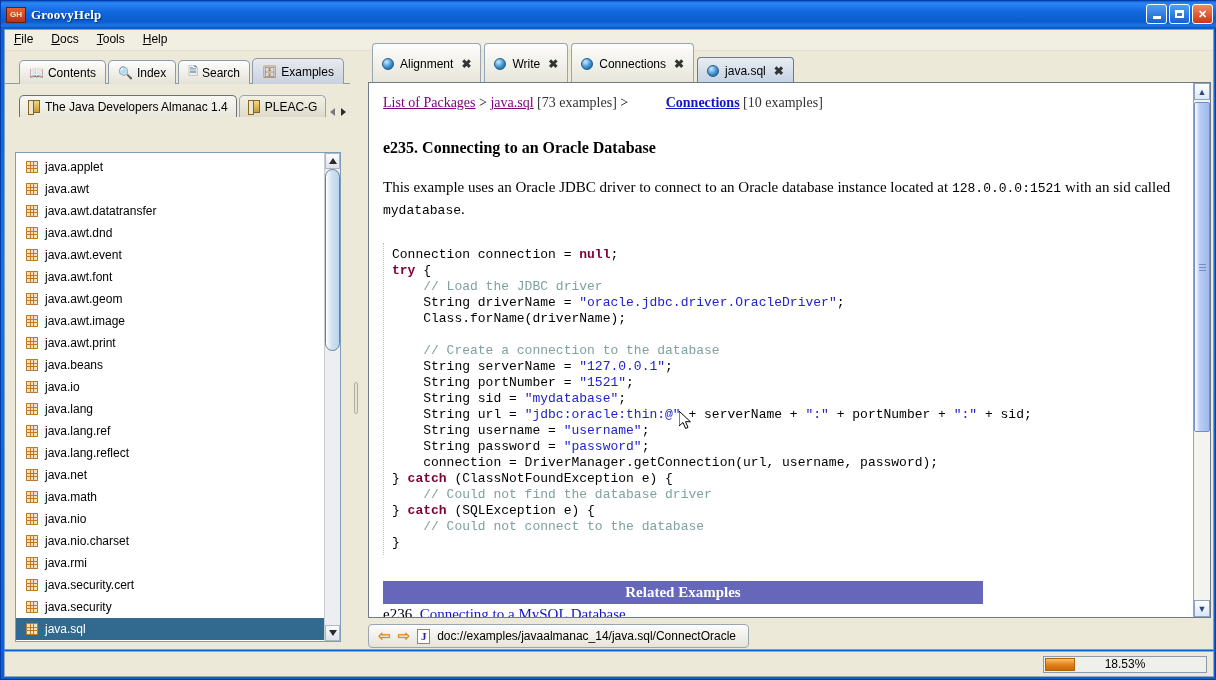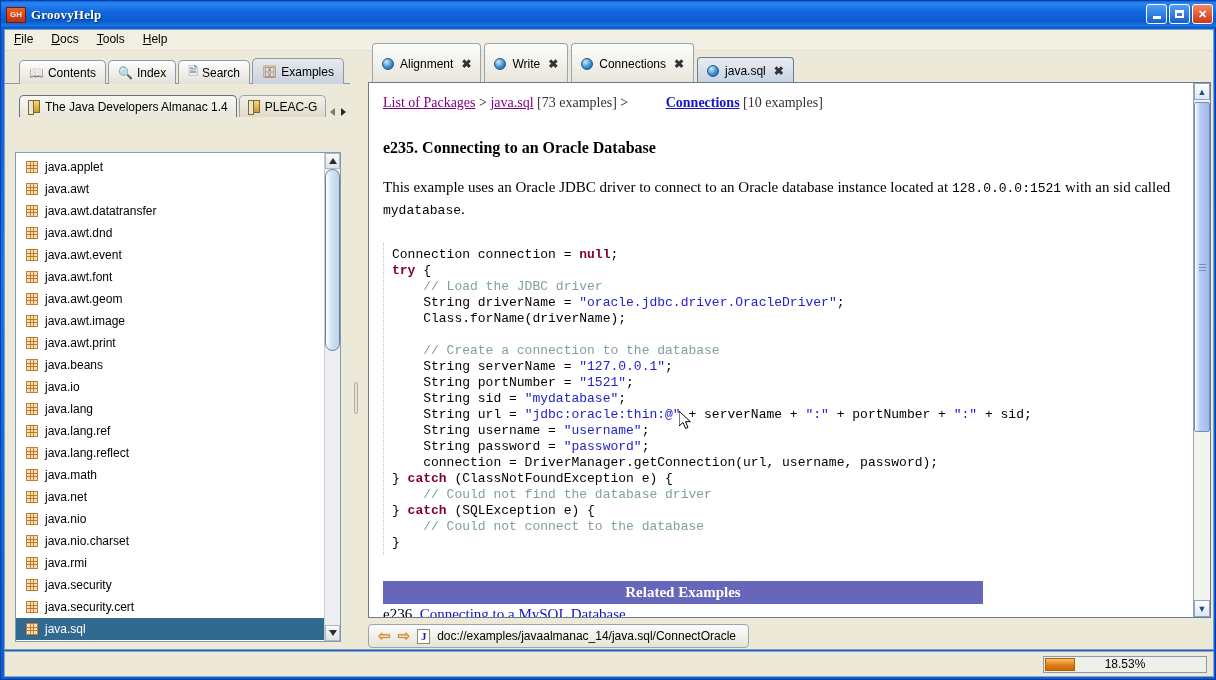"java.math" div.tree-row { order: before "java.net" -> after "java.net" }
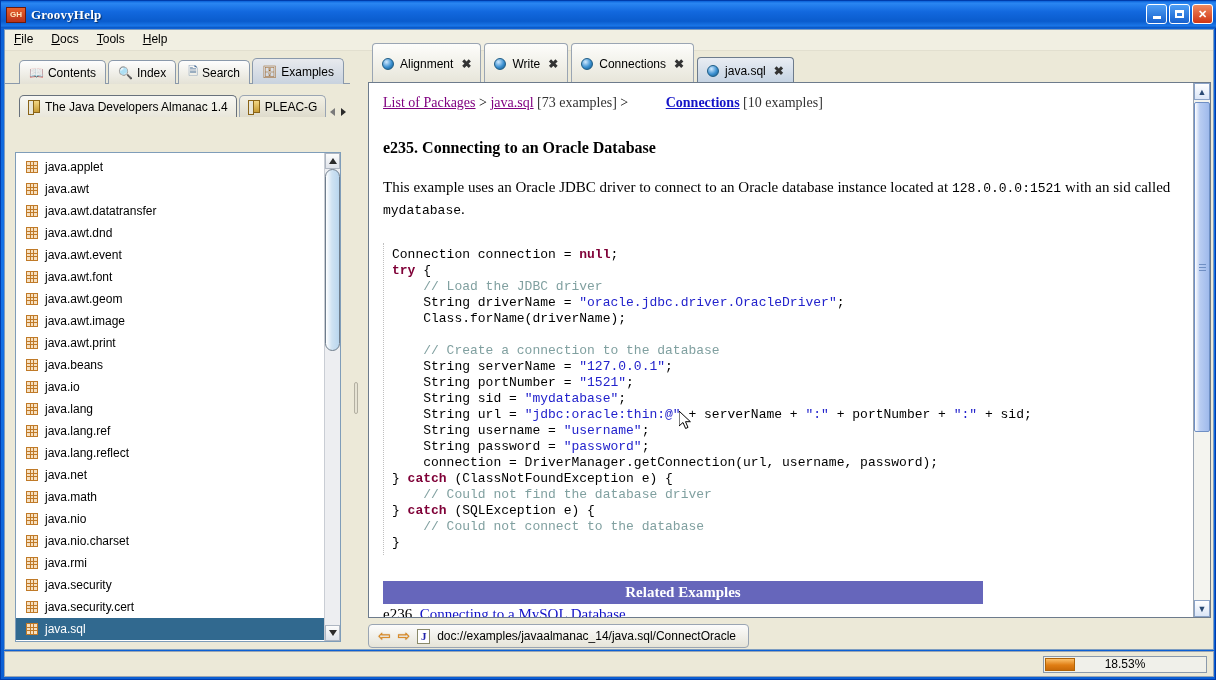"java.security" div.tree-row { order: before "java.security.cert" -> after "java.security.cert" }
